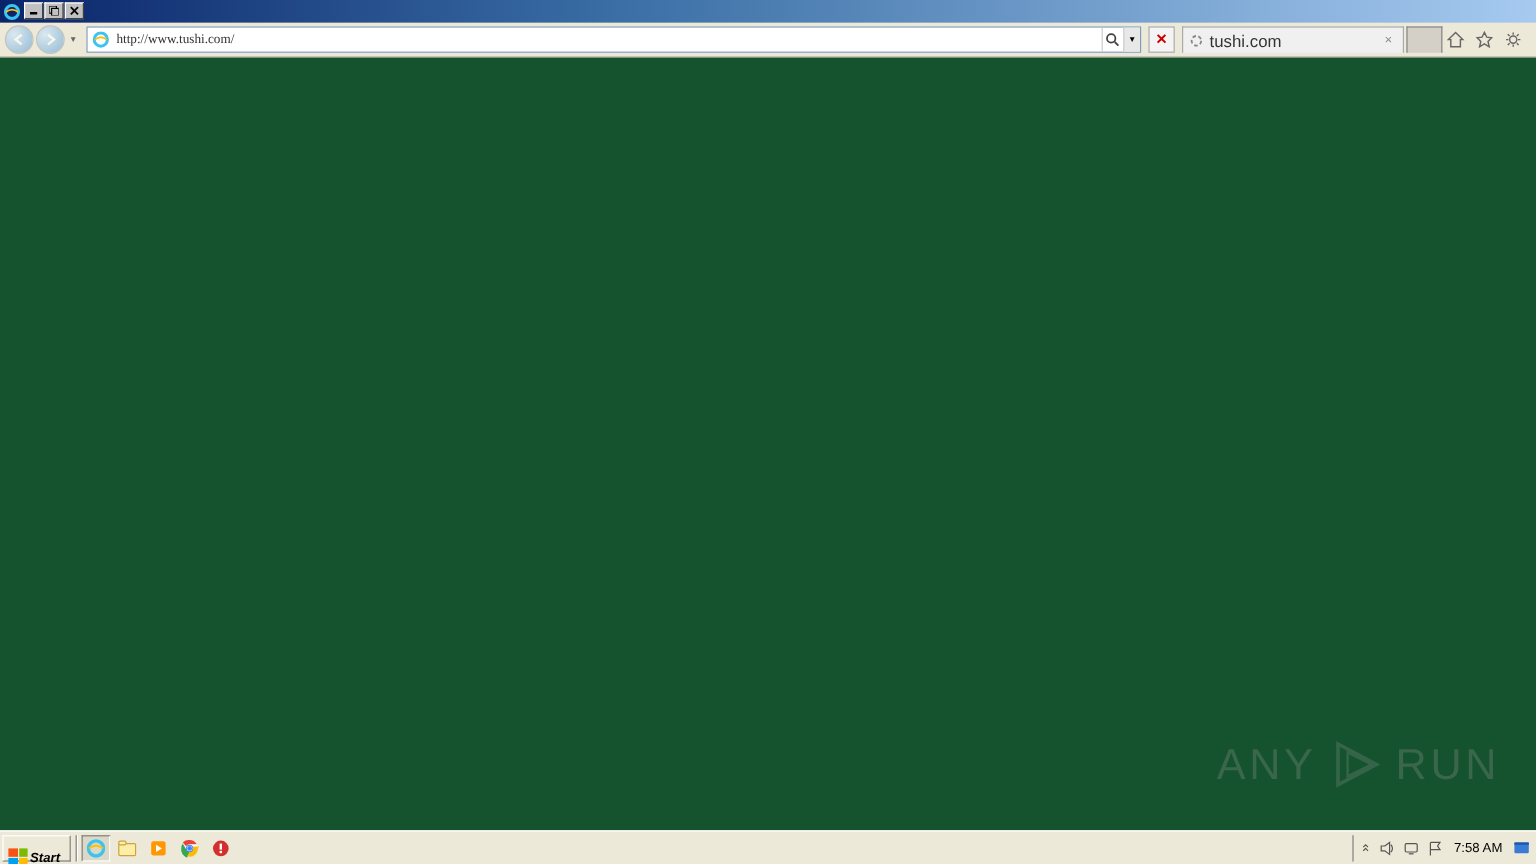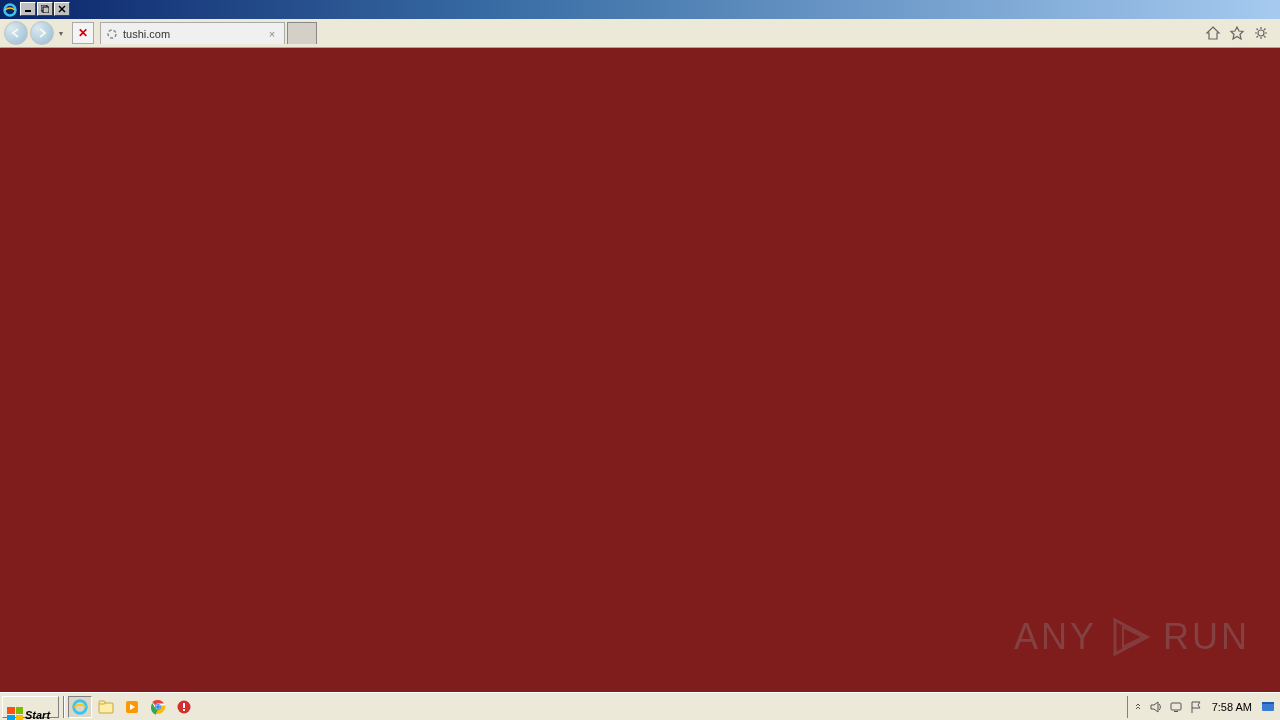"http://www.tushi.com/" div.address-wrap { html: none -> <div> <span> <svg> <circle></circle> <path></path> </svg> </span> <input> <div> <svg> <circle></circle> <line></line> </svg> </div> <div>▼</div> </div> }
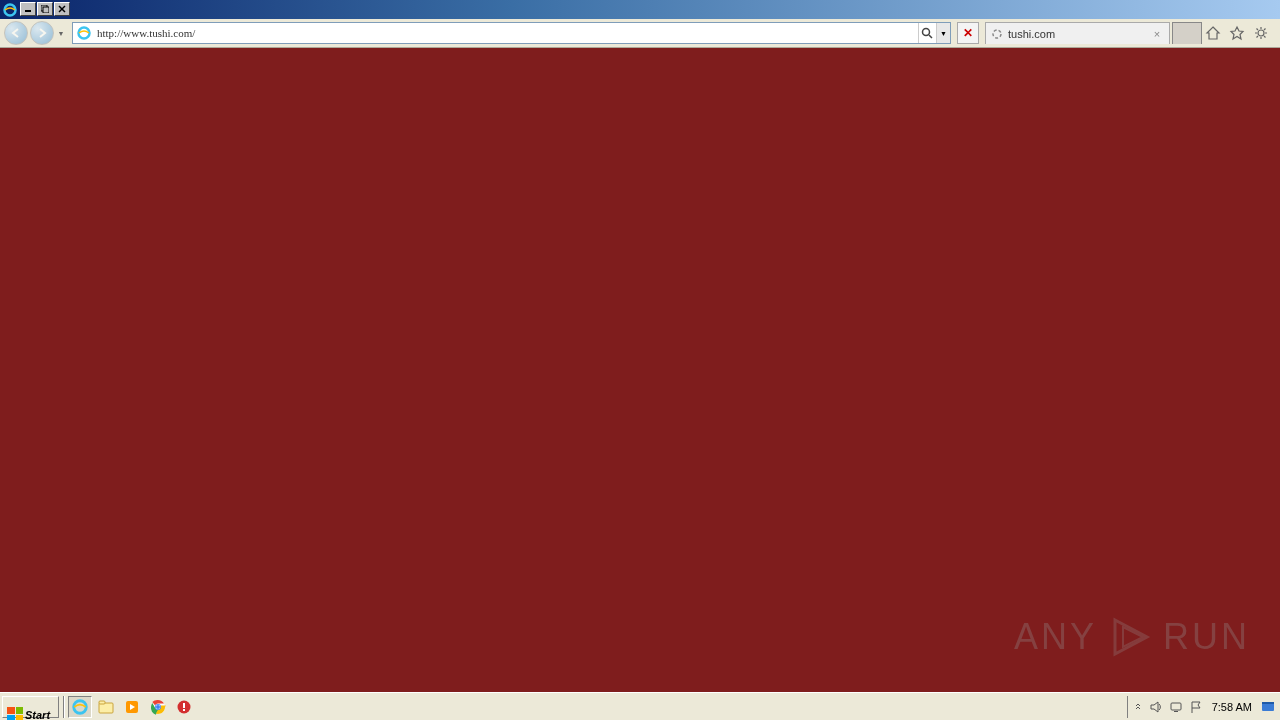"tushi.com" .tab-text { font-size: 11px -> 14px }
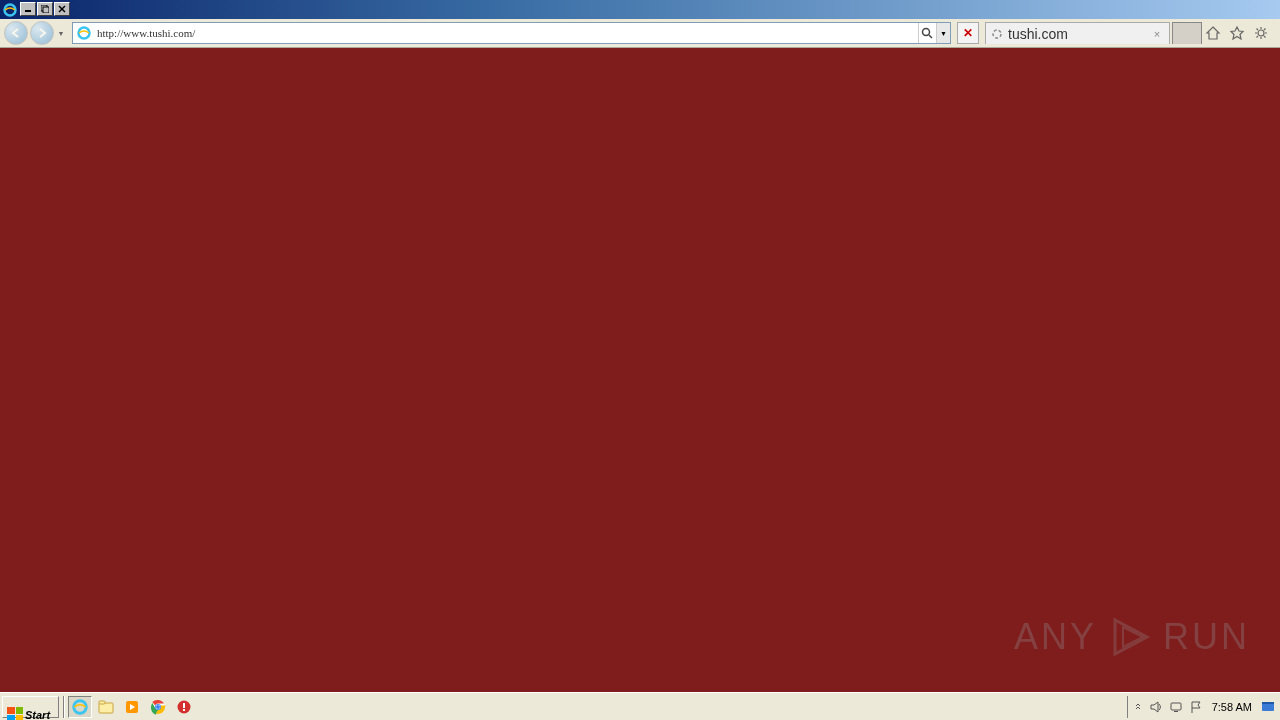"ANY" .content { background: #7f1d1d -> #14532d }
